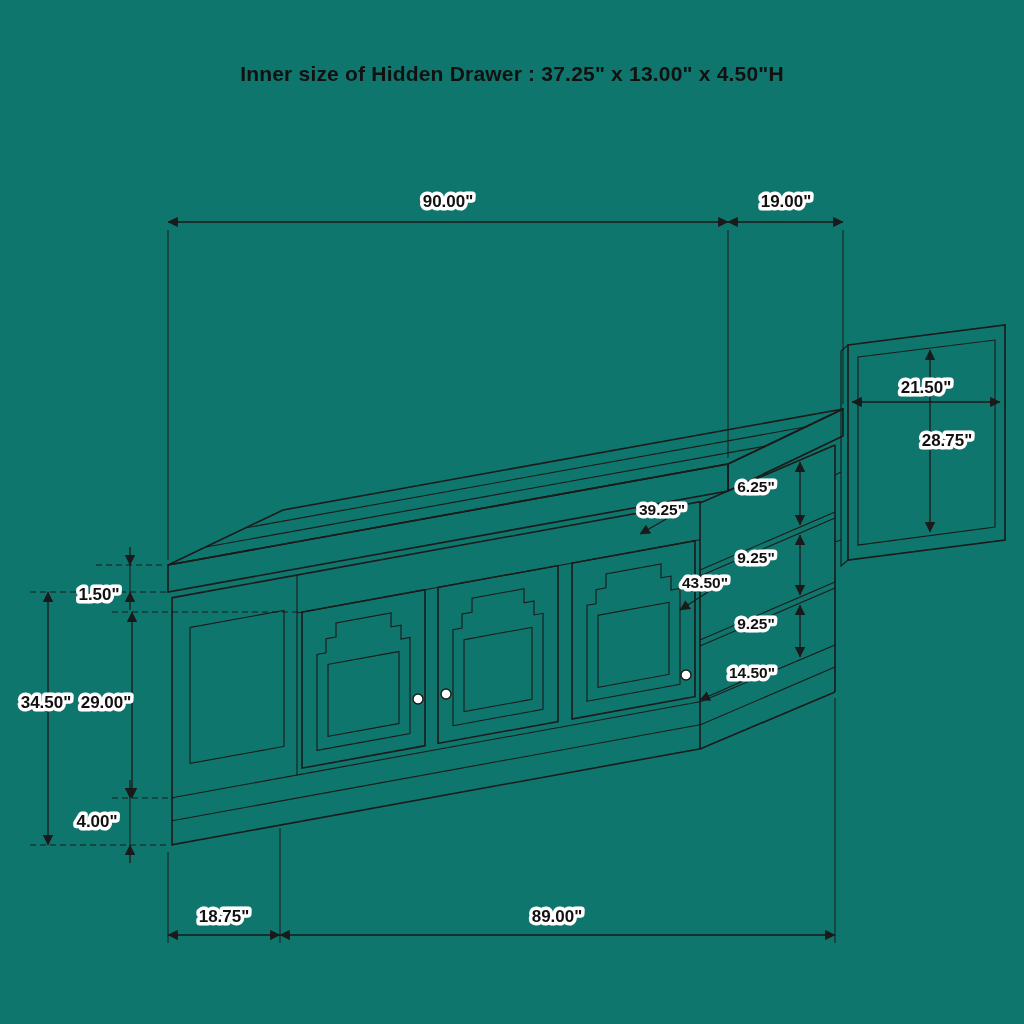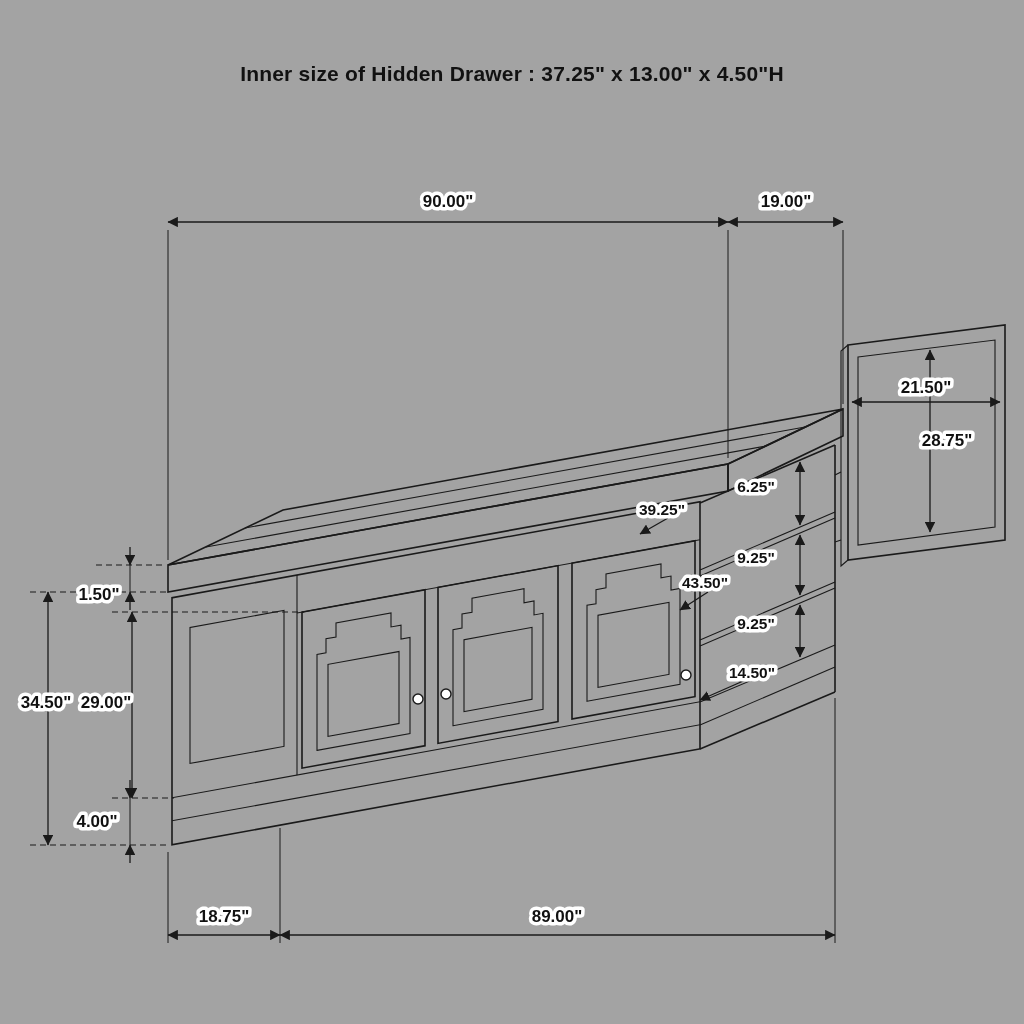"Inner size of Hidden Drawer" .stage { background: #a3a3a3 -> #0f766e }
